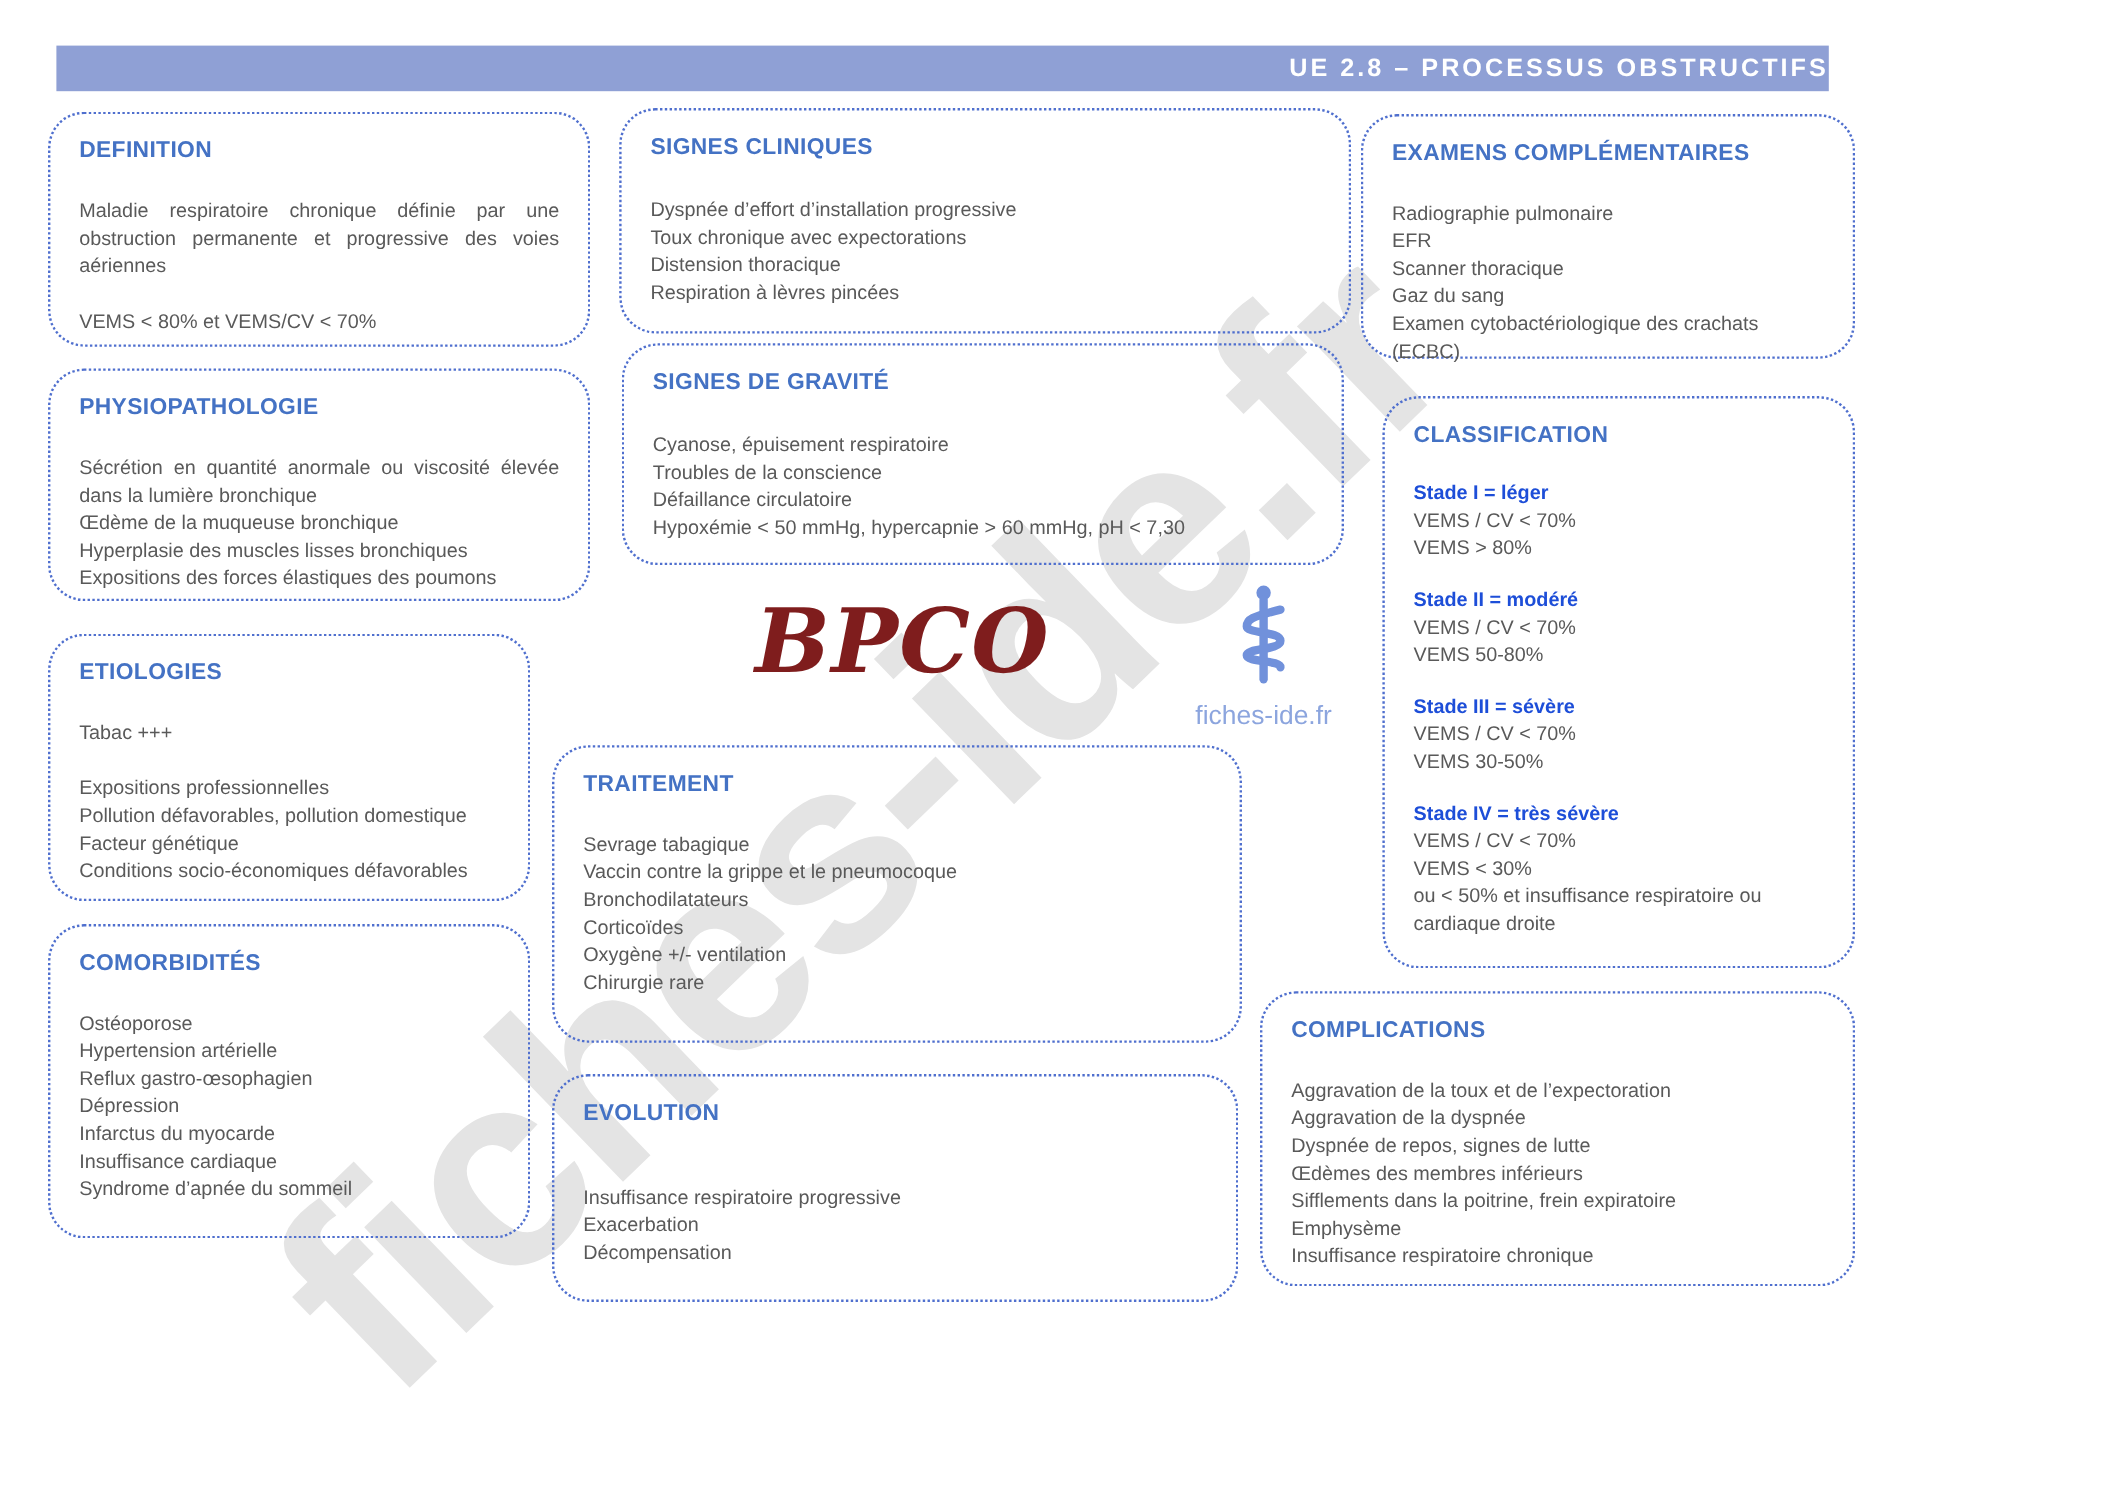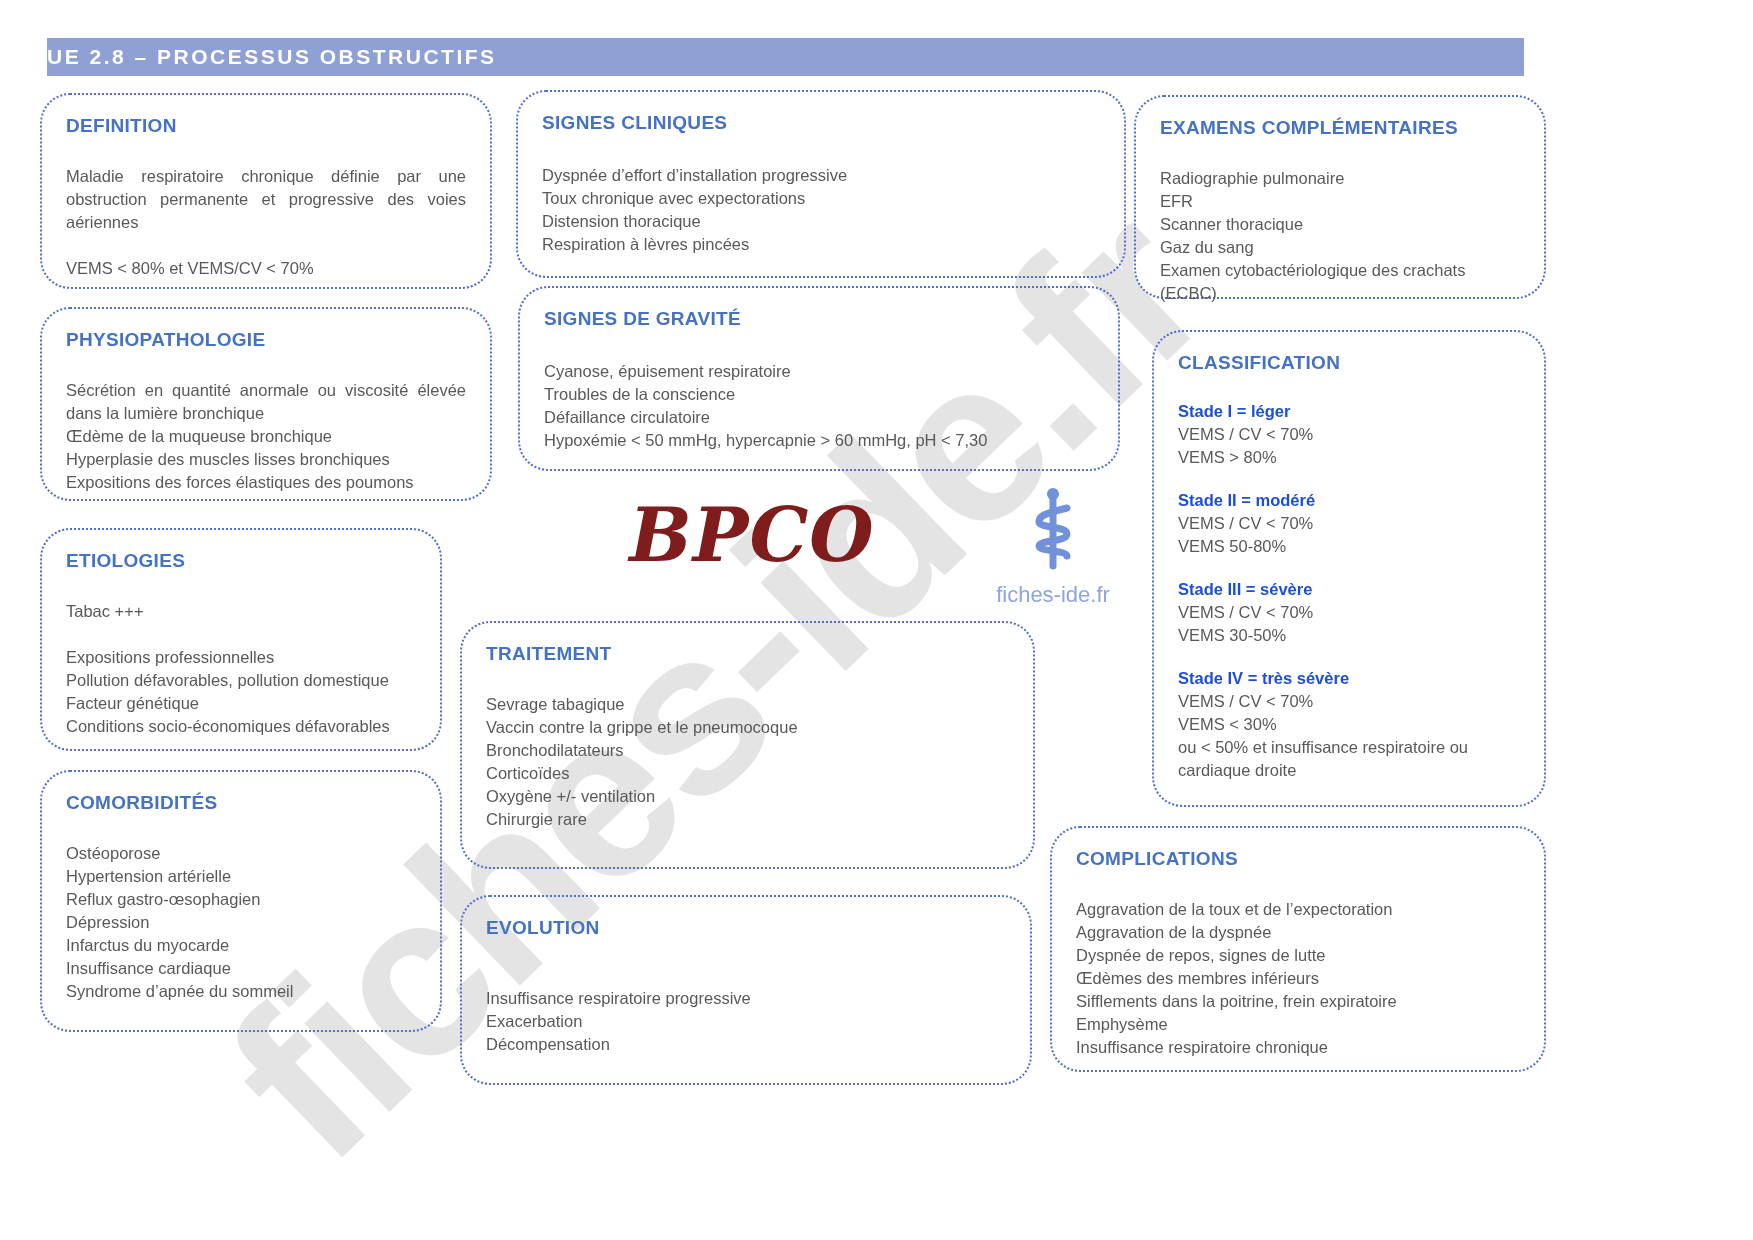"UE 2.8 – PROCESSUS OBSTRUCTIFS" .titlebar { justify-content: flex-start -> flex-end }
